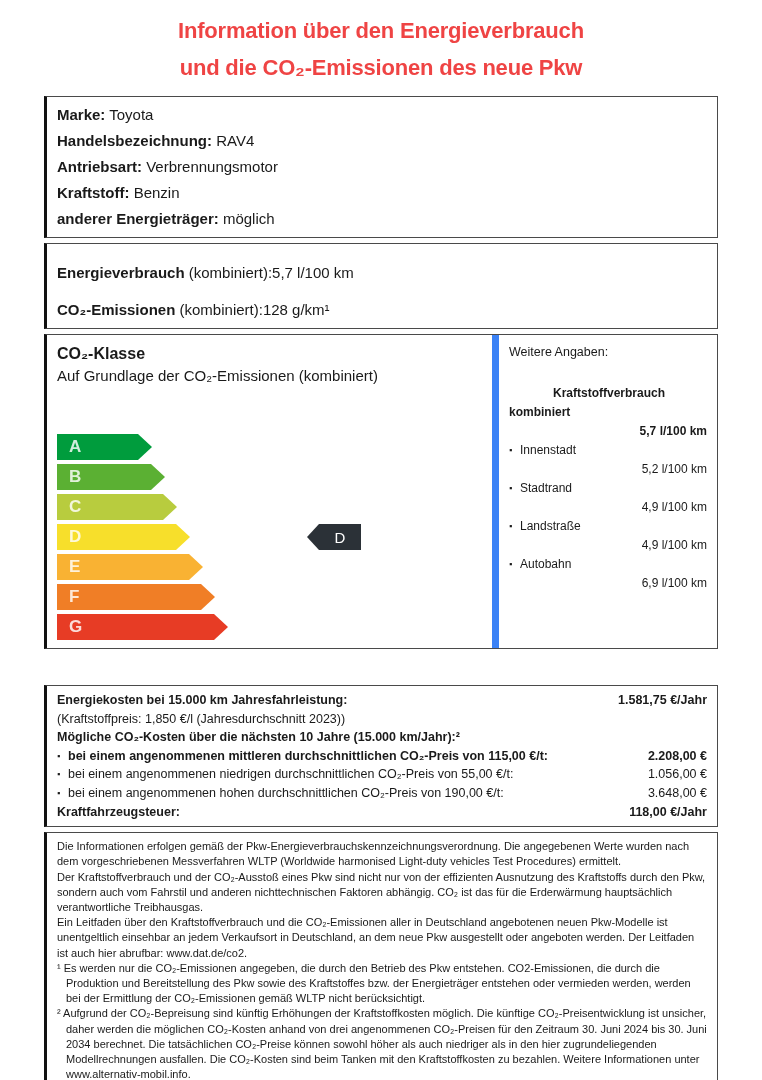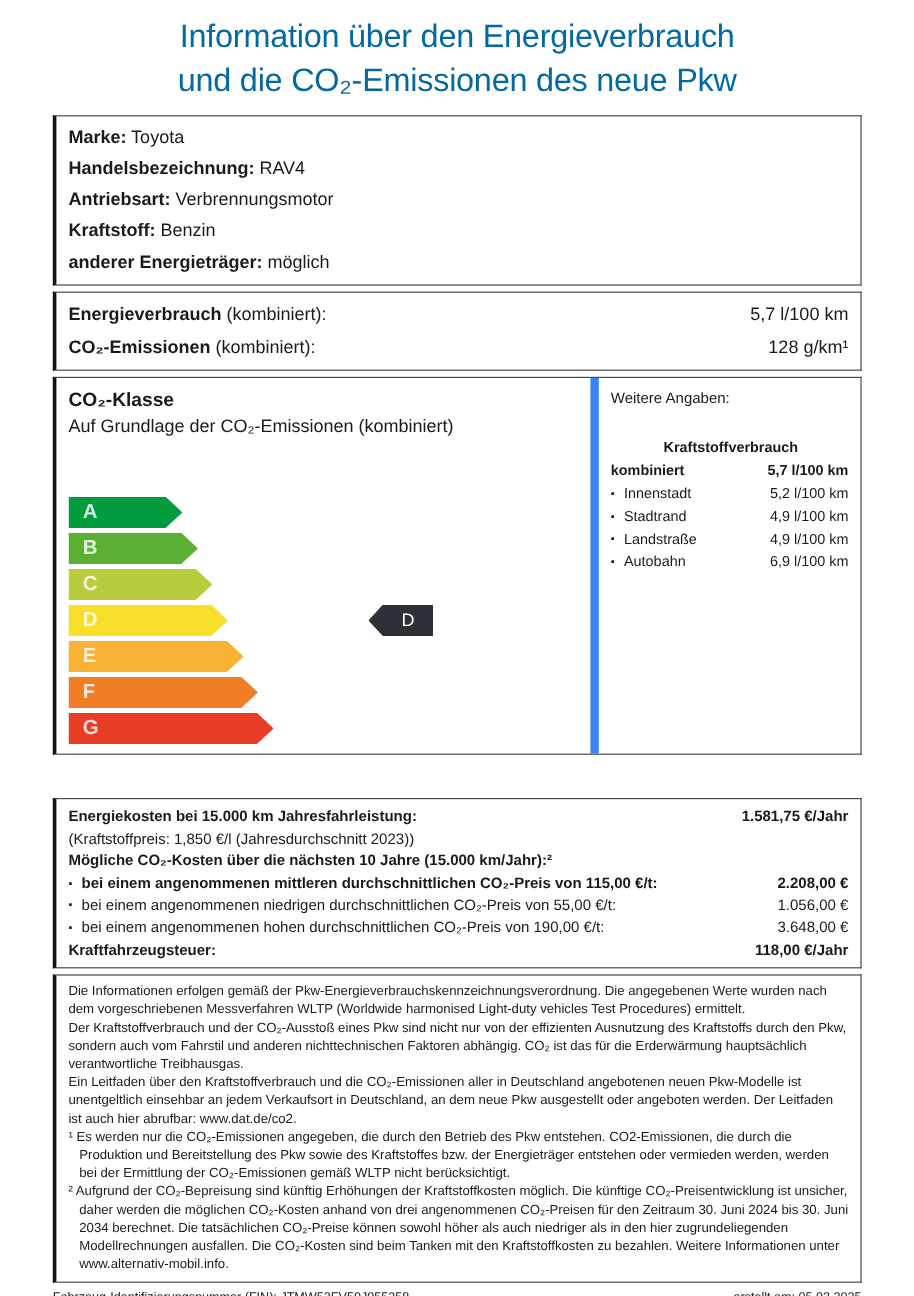"Information über den Energieverbrauch" .title { color: #0369a1 -> #ef4444; font-size: 27px -> 22px; font-weight: normal -> bold }
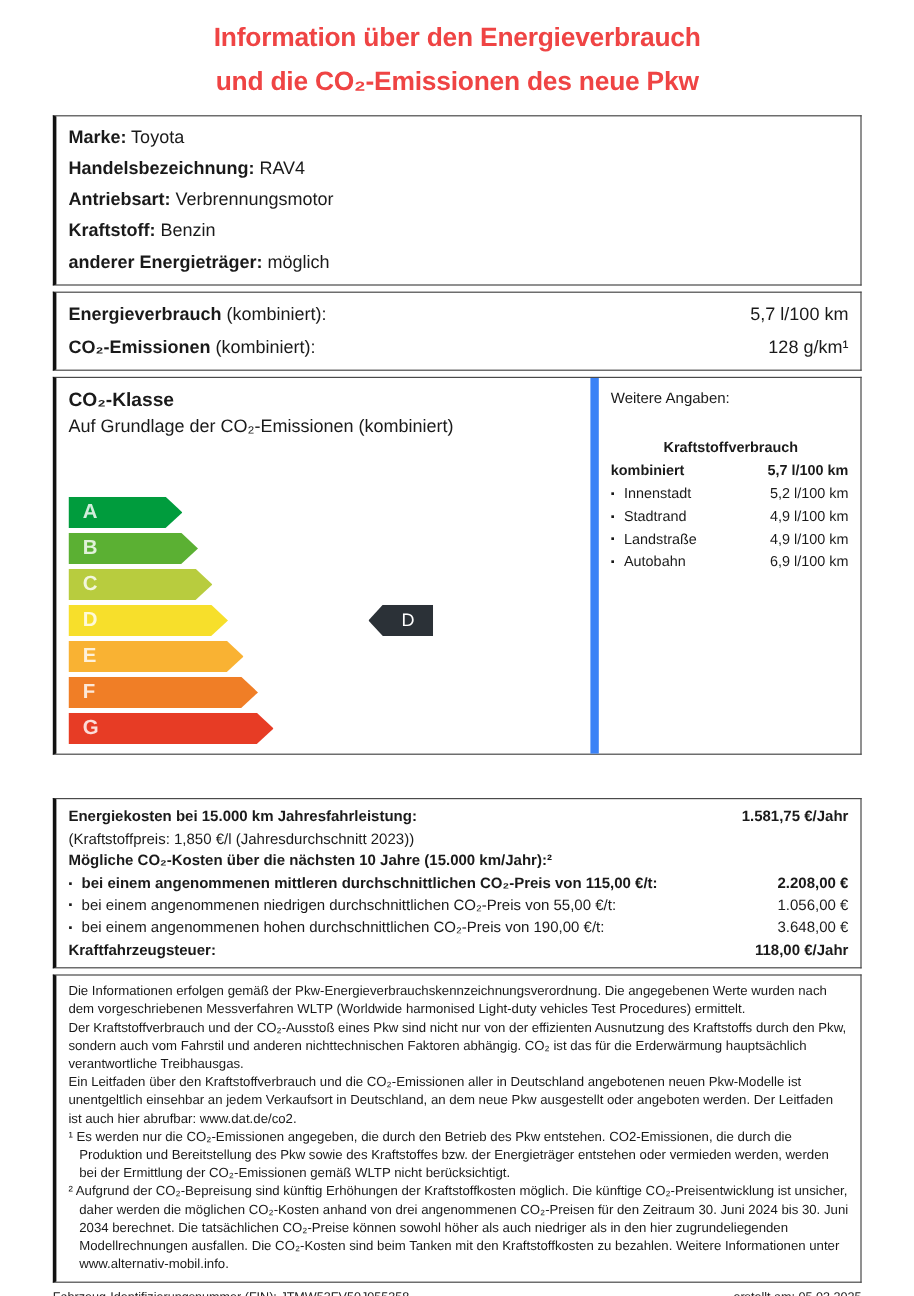"Energieverbrauch (kombiniert):" .crow { justify-content: space-between -> none; margin-top: none -> 10px }
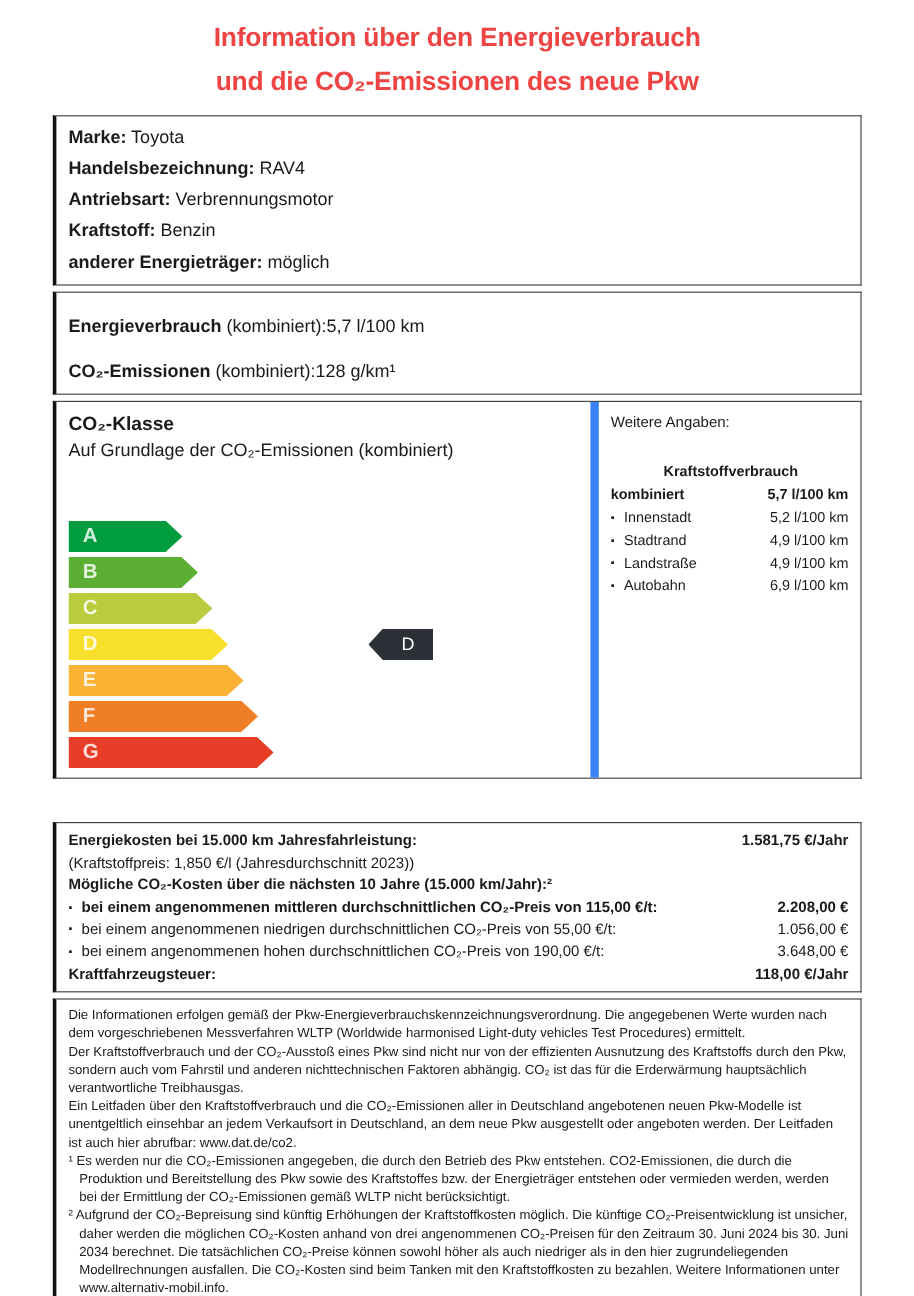"kombiniert" .wa-row { flex-direction: none -> column }
